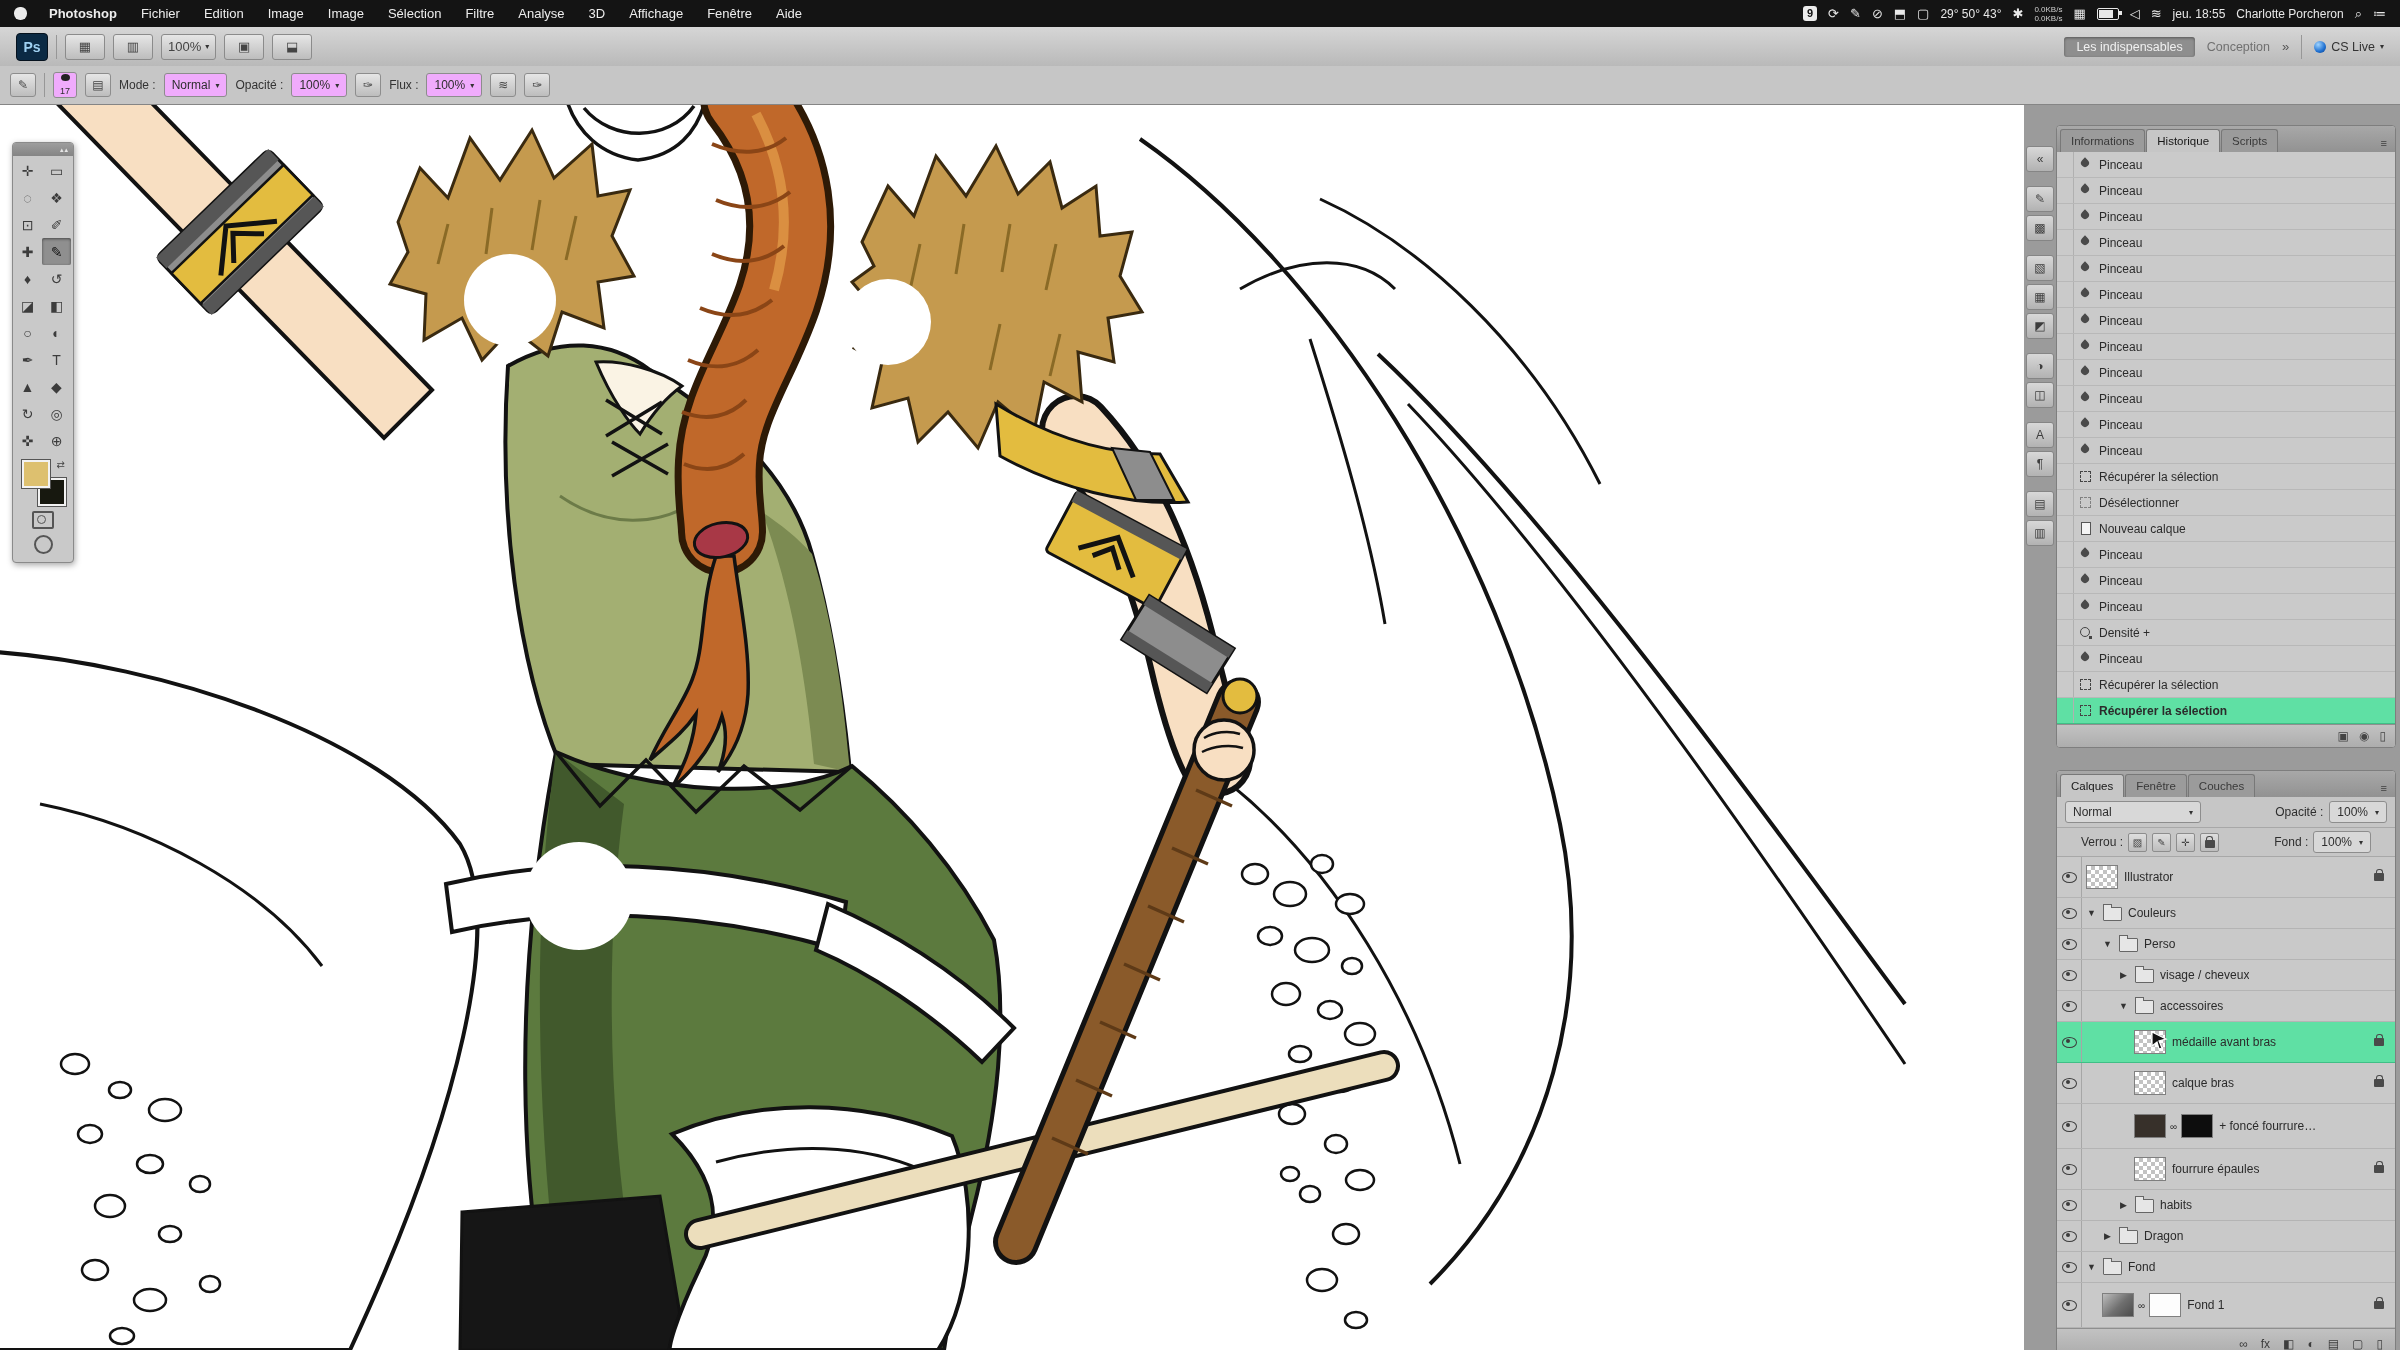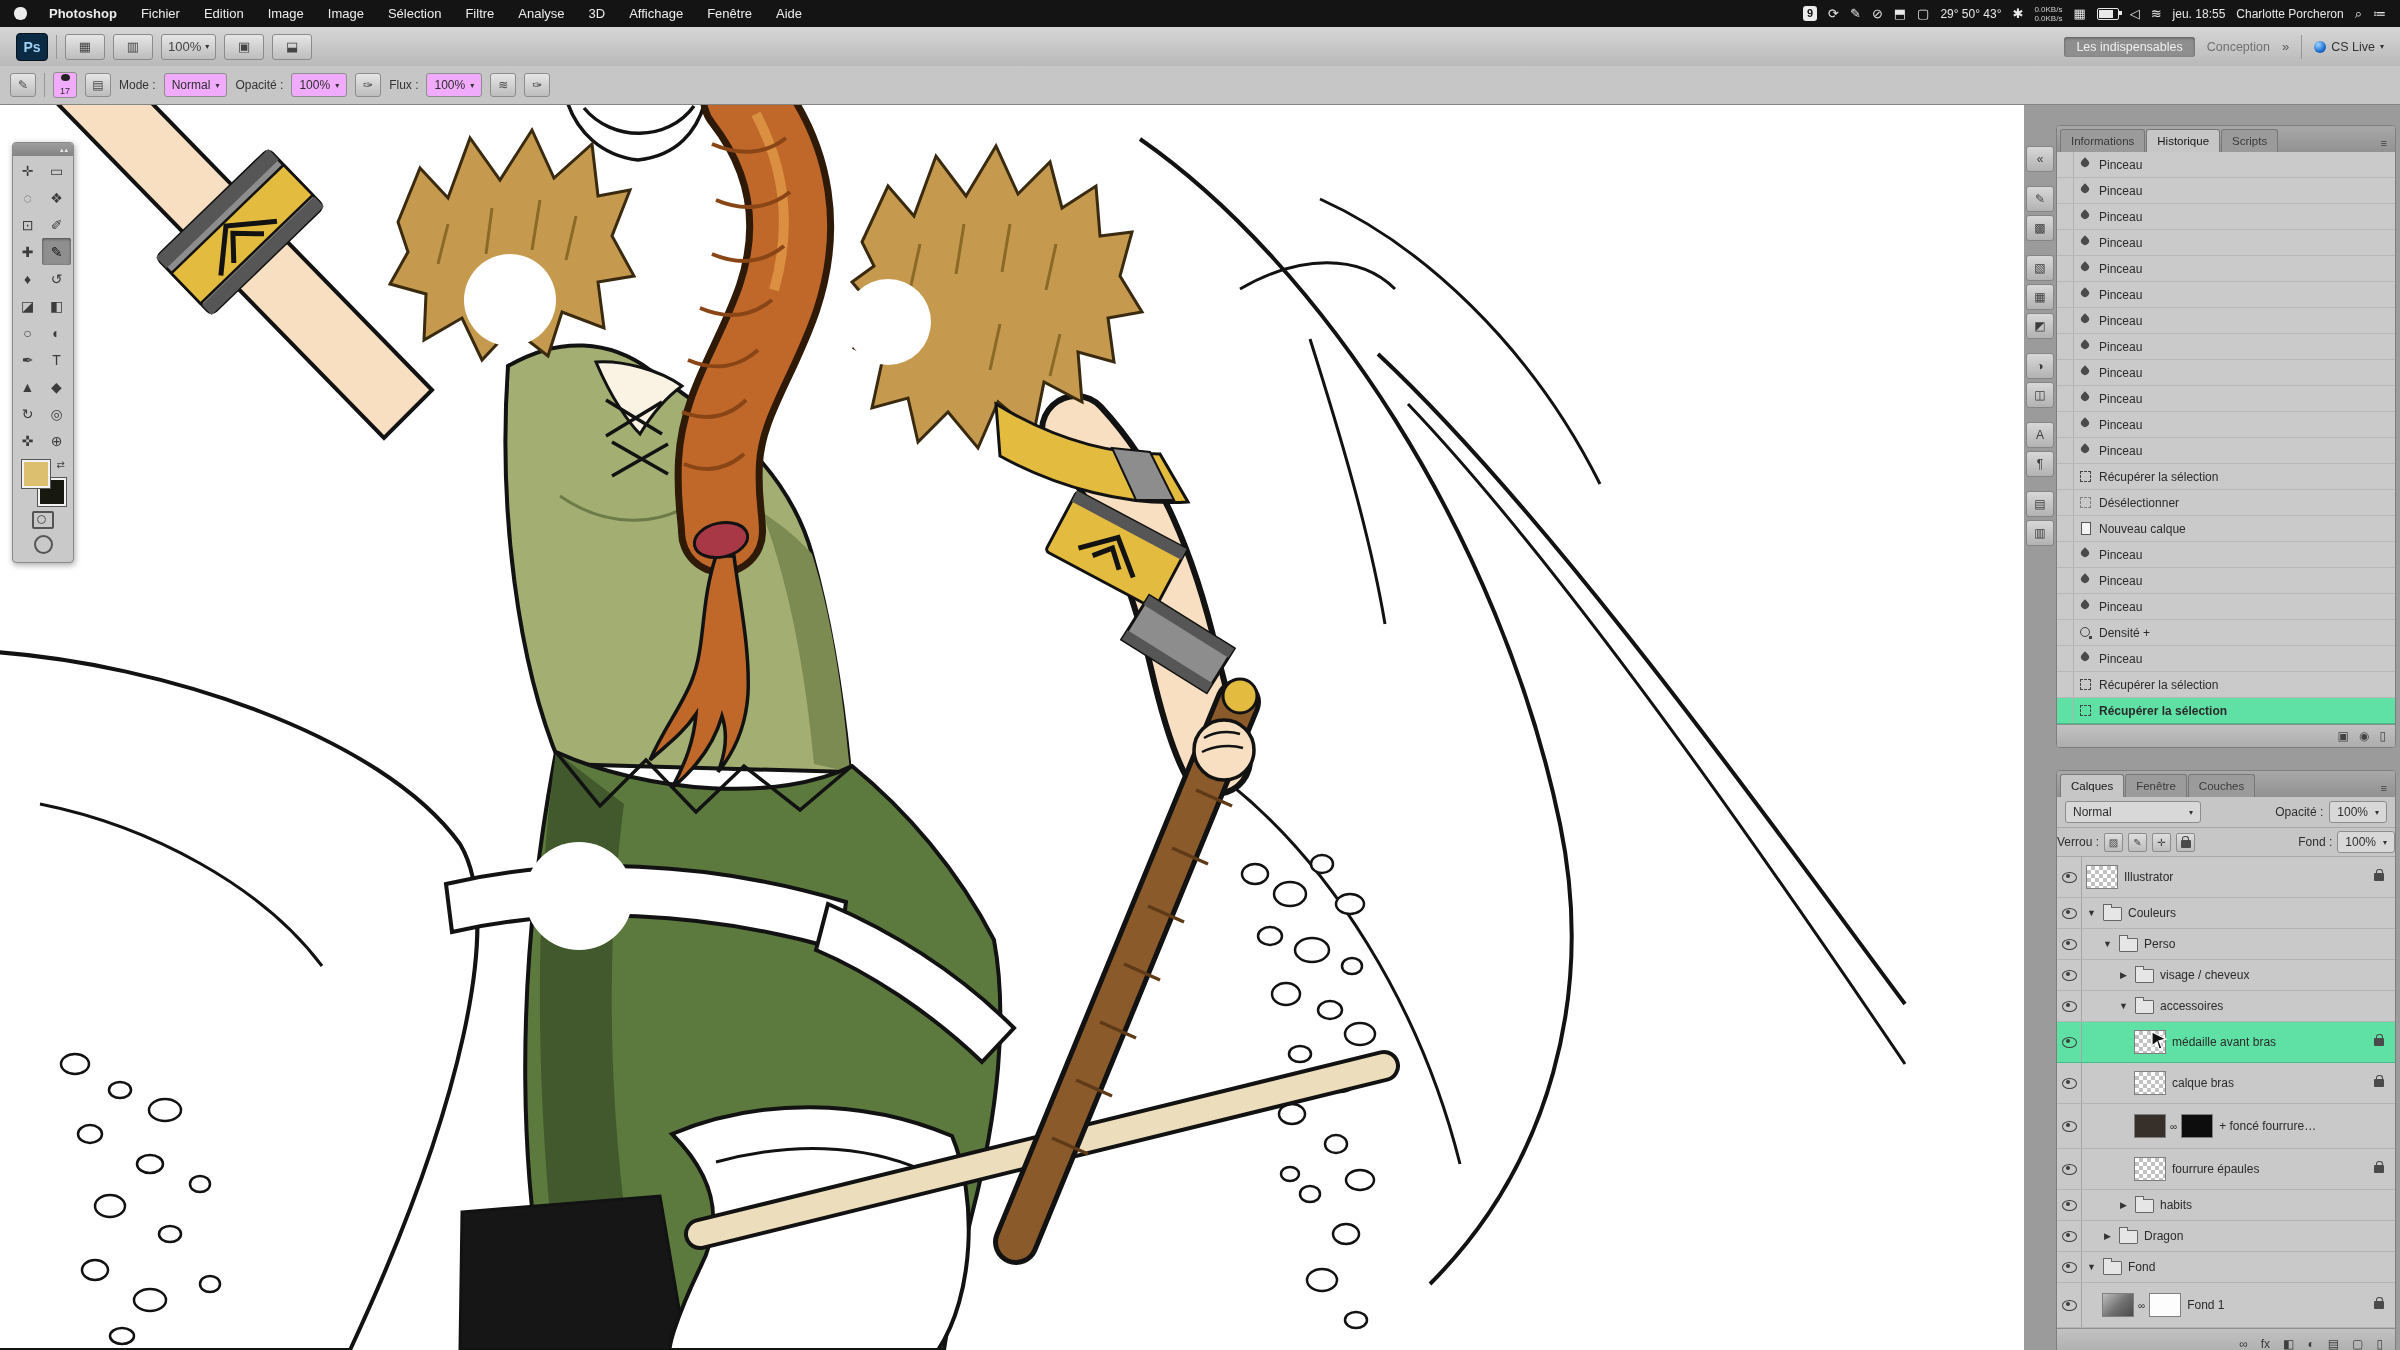"Verrou :" .lockrow { padding: 0 0 -> 0 24px }
